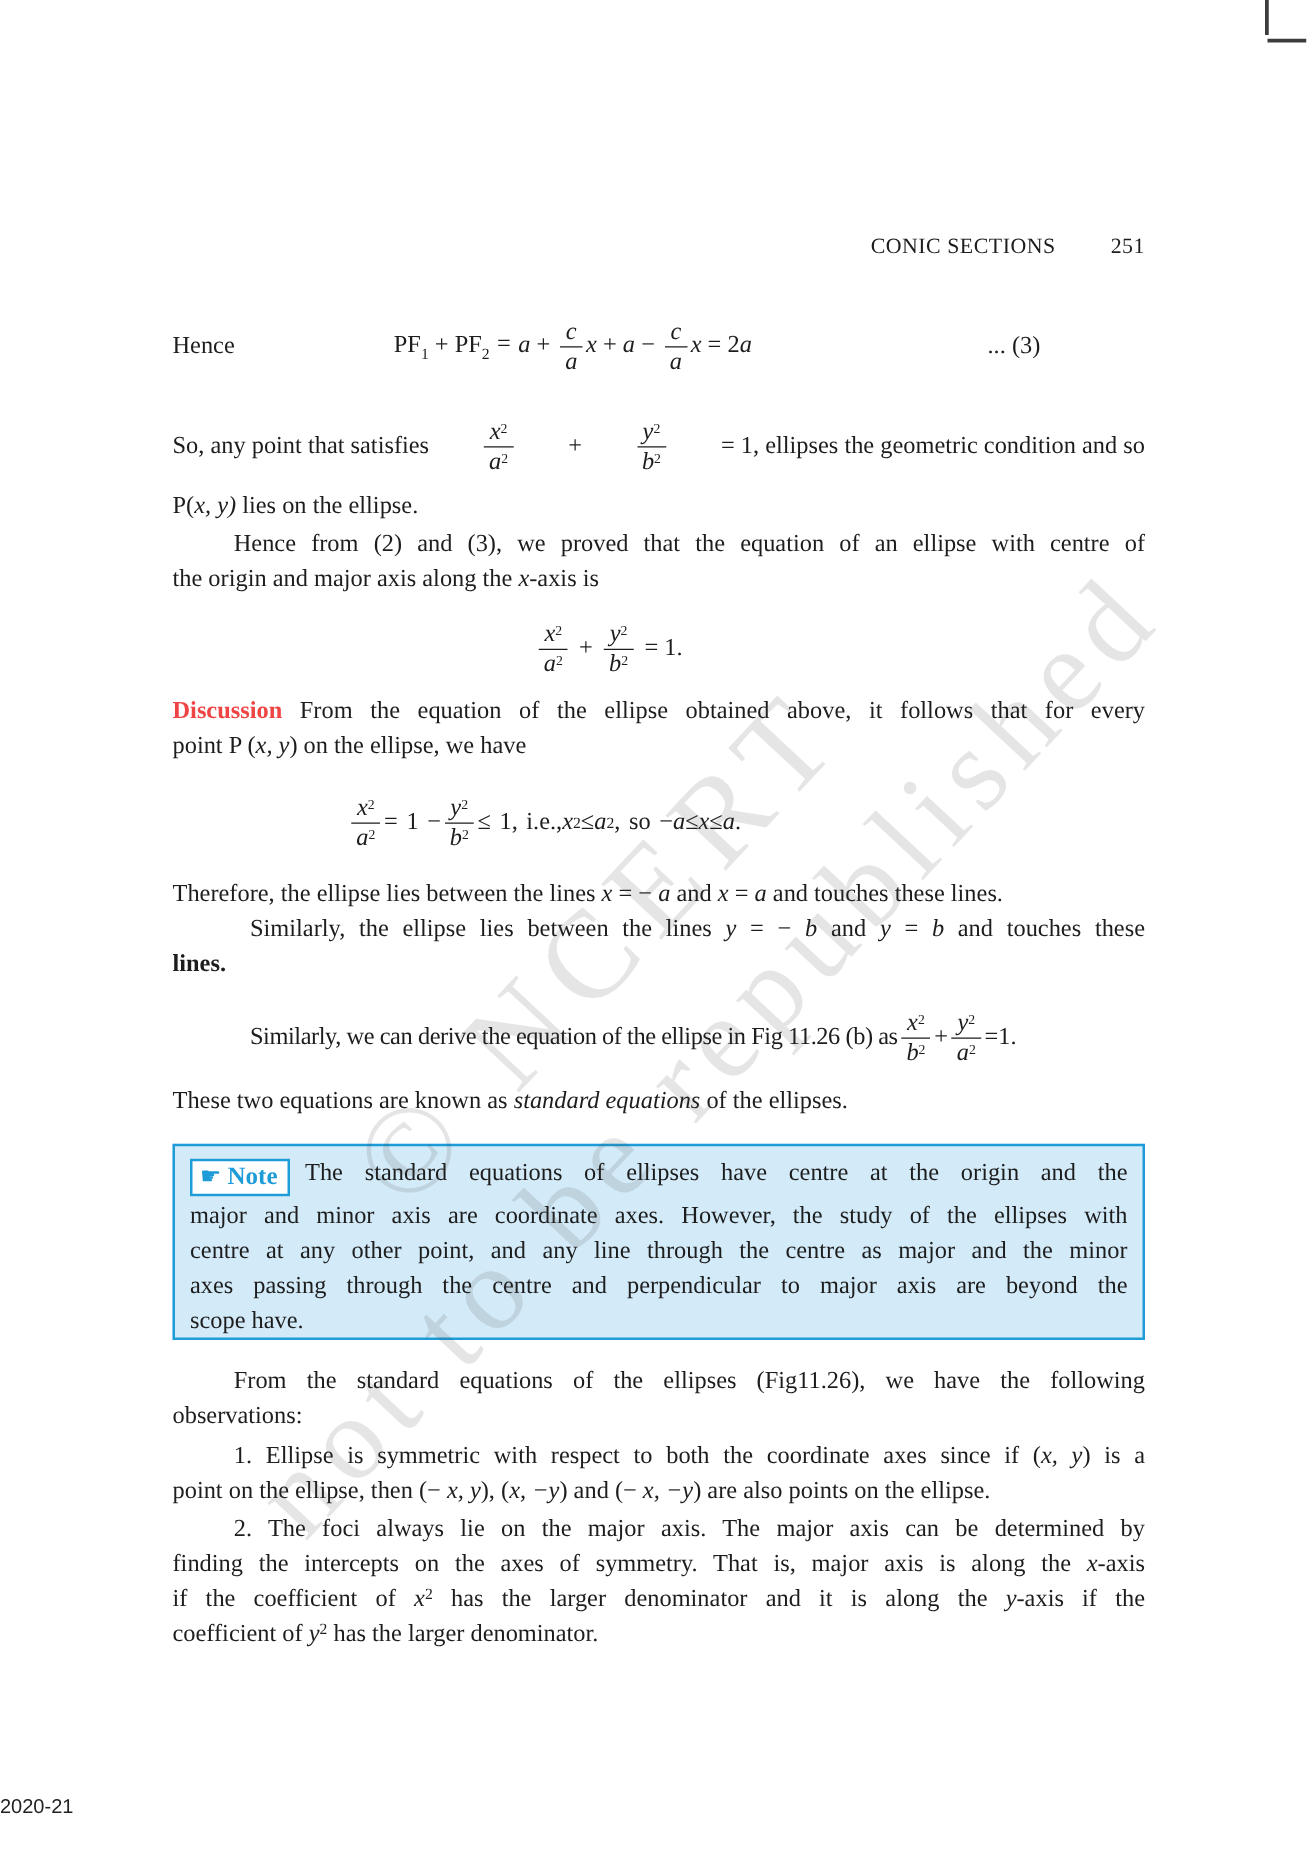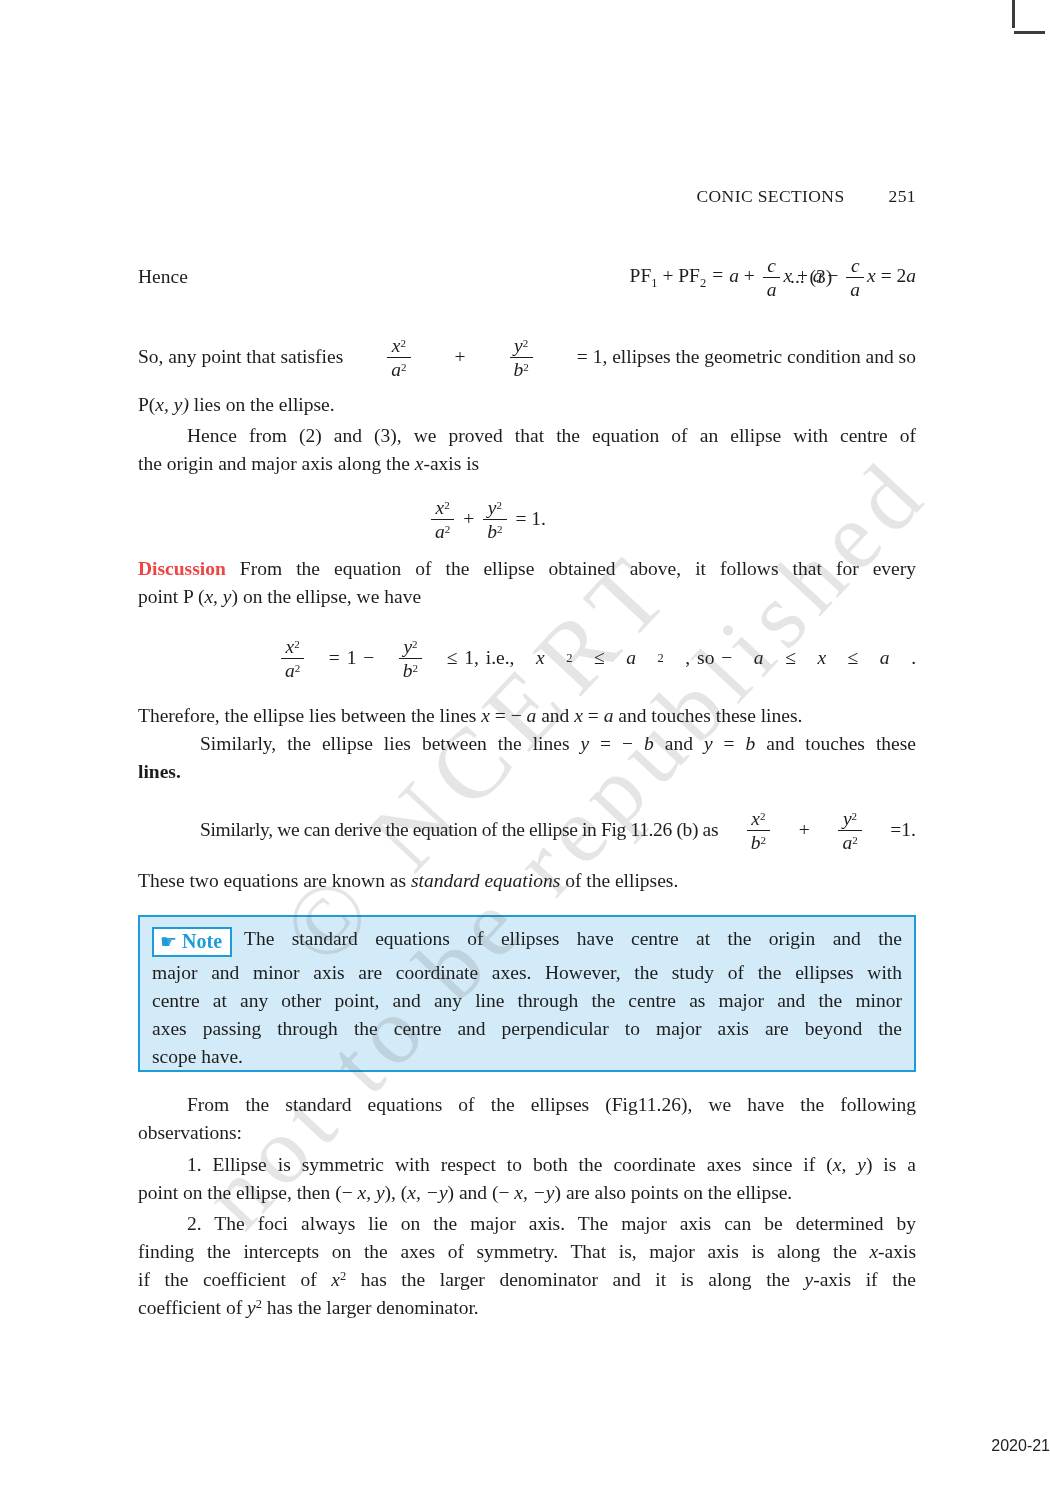"Hence" .eqrow { justify-content: space-between -> none }
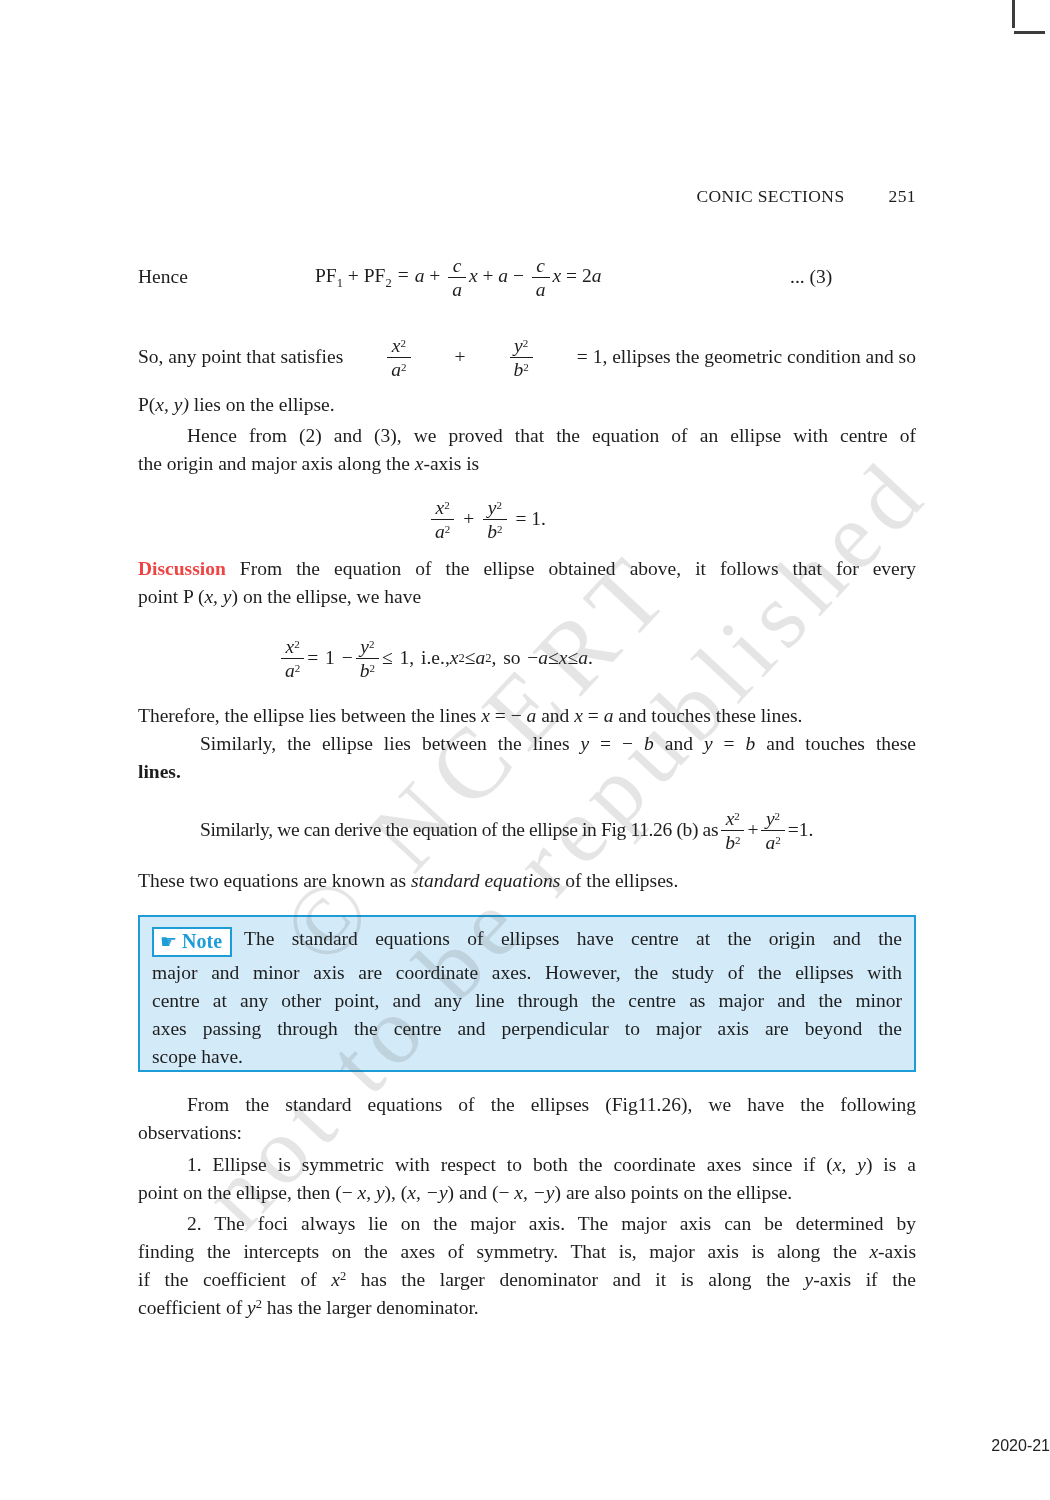"2020-21" .ftr { padding-left: 38px -> none; text-align: right -> left }
